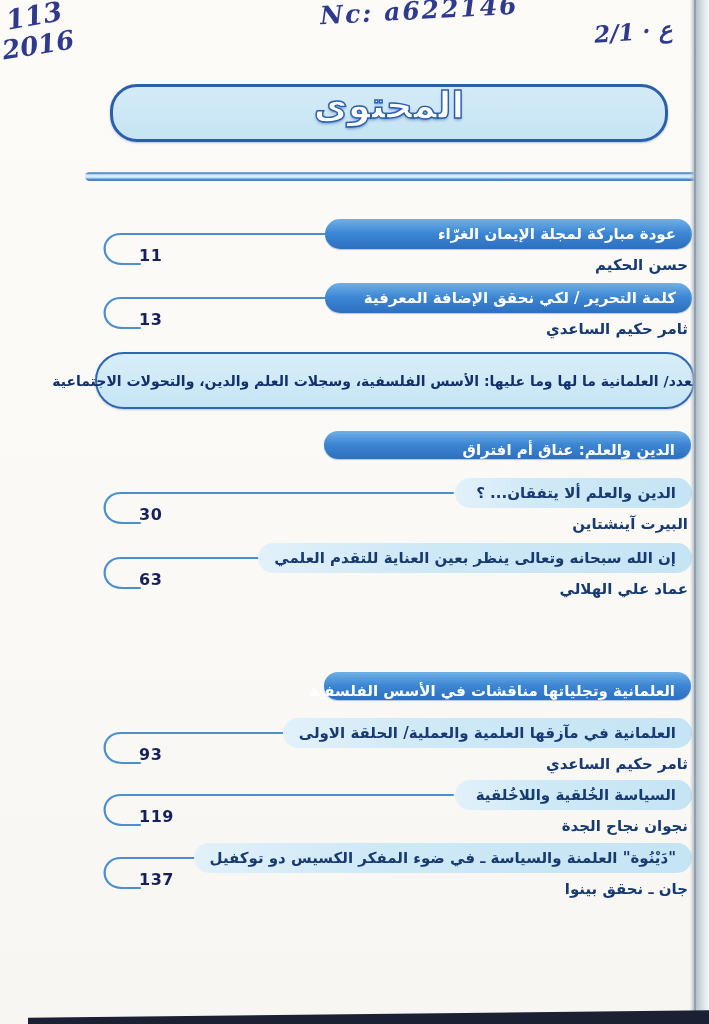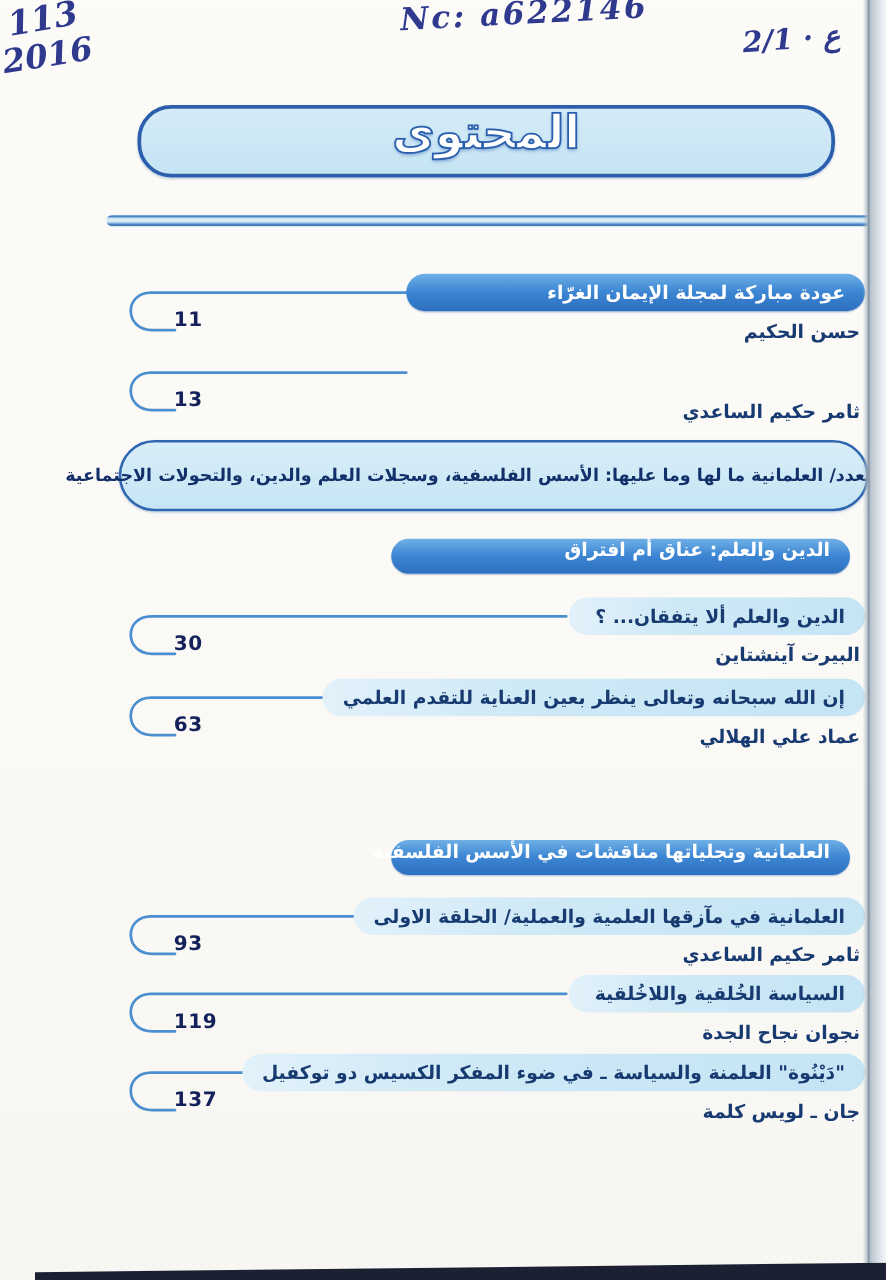"كلمة التحرير / لكي نحقق" div.pill { html: none -> <div> <span>كلمة التحرير / لكي نحقق الإضافة المعرفية</span> </div> }
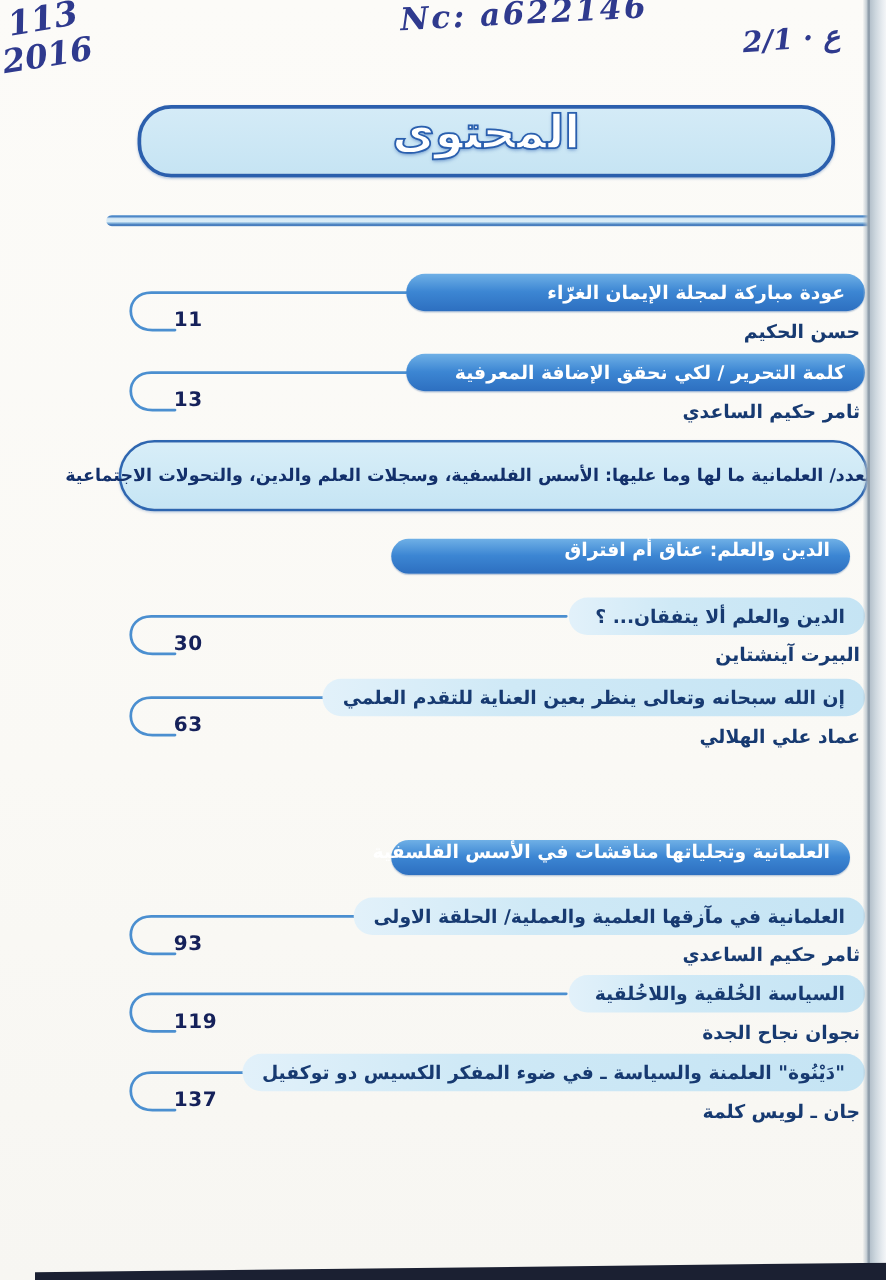"الدين والعلم: عناق أم افتراق" .section-pill { align-items: flex-start -> flex-end; right: 29px -> 18px }
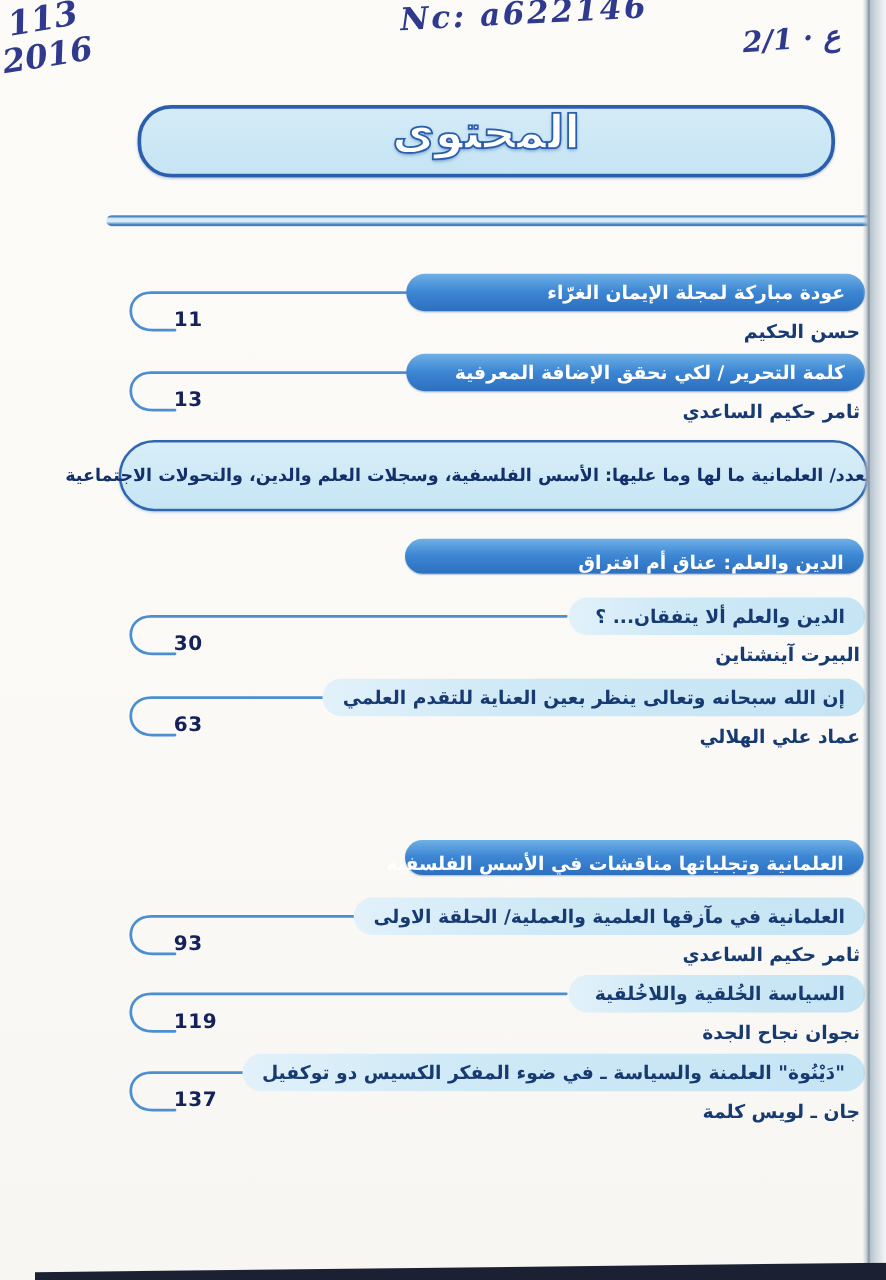"جان ـ لويس كلمة" div.author { text: لويس كلمة -> نحقق بينوا }
